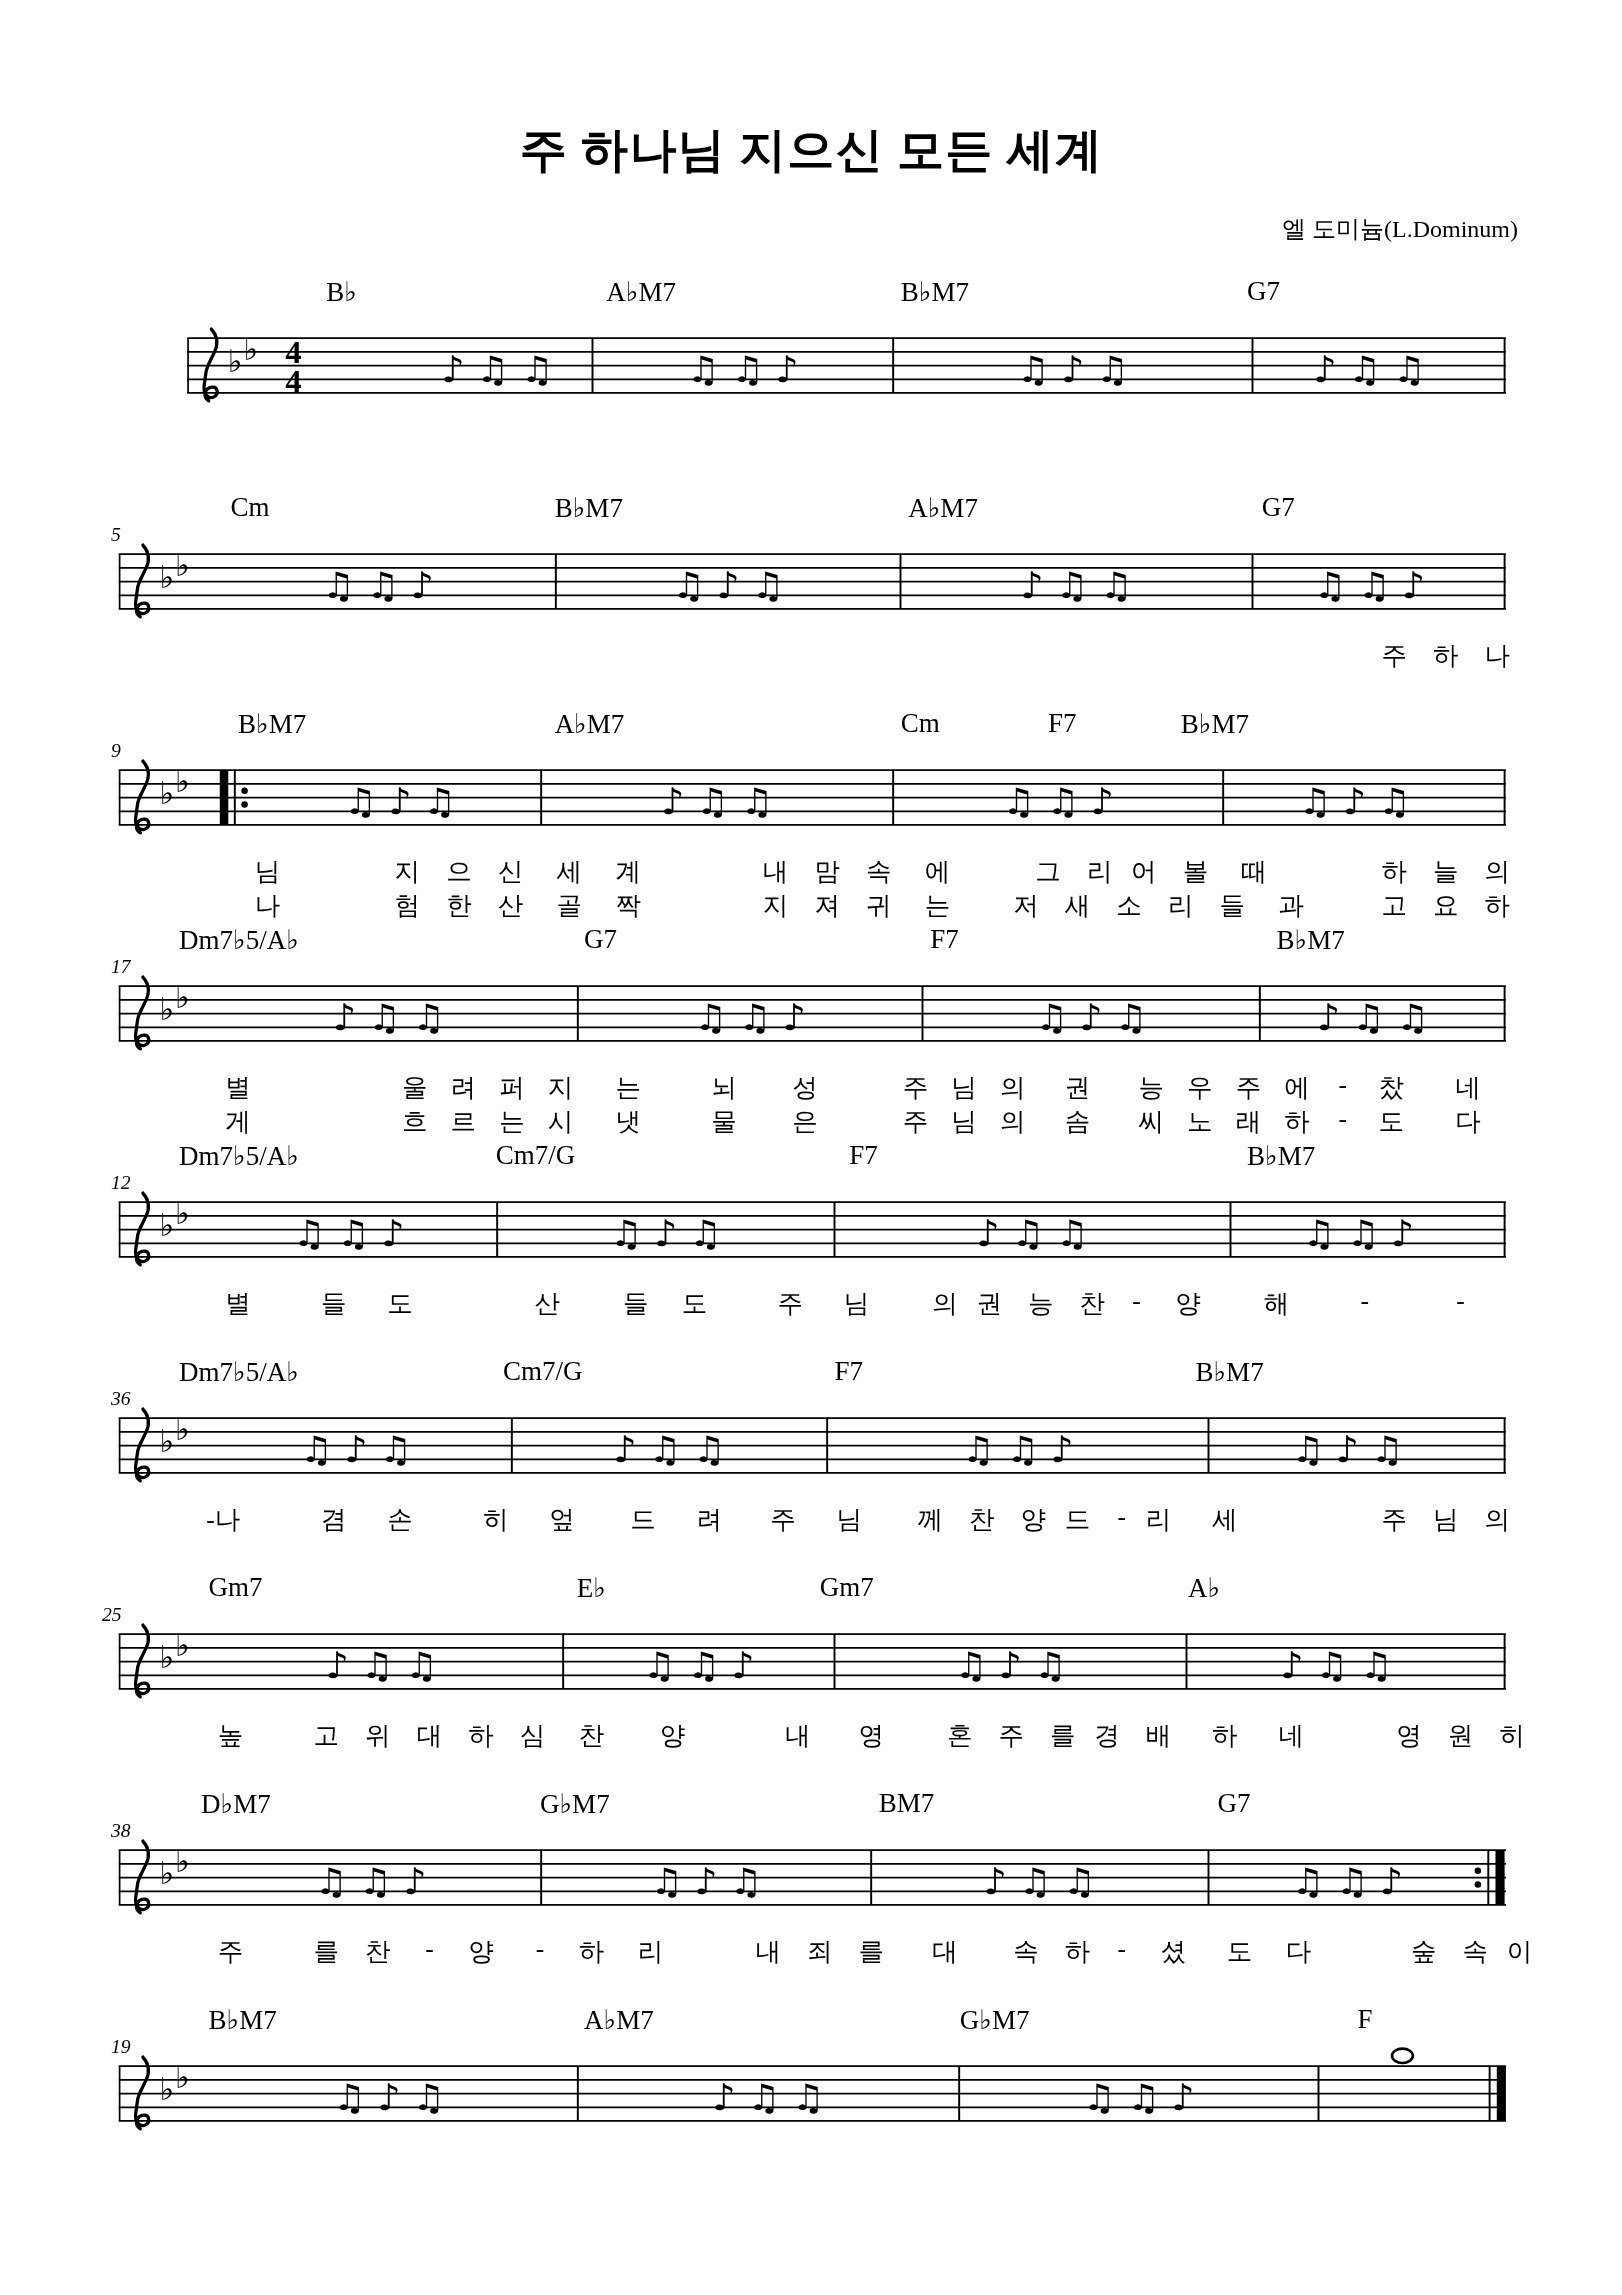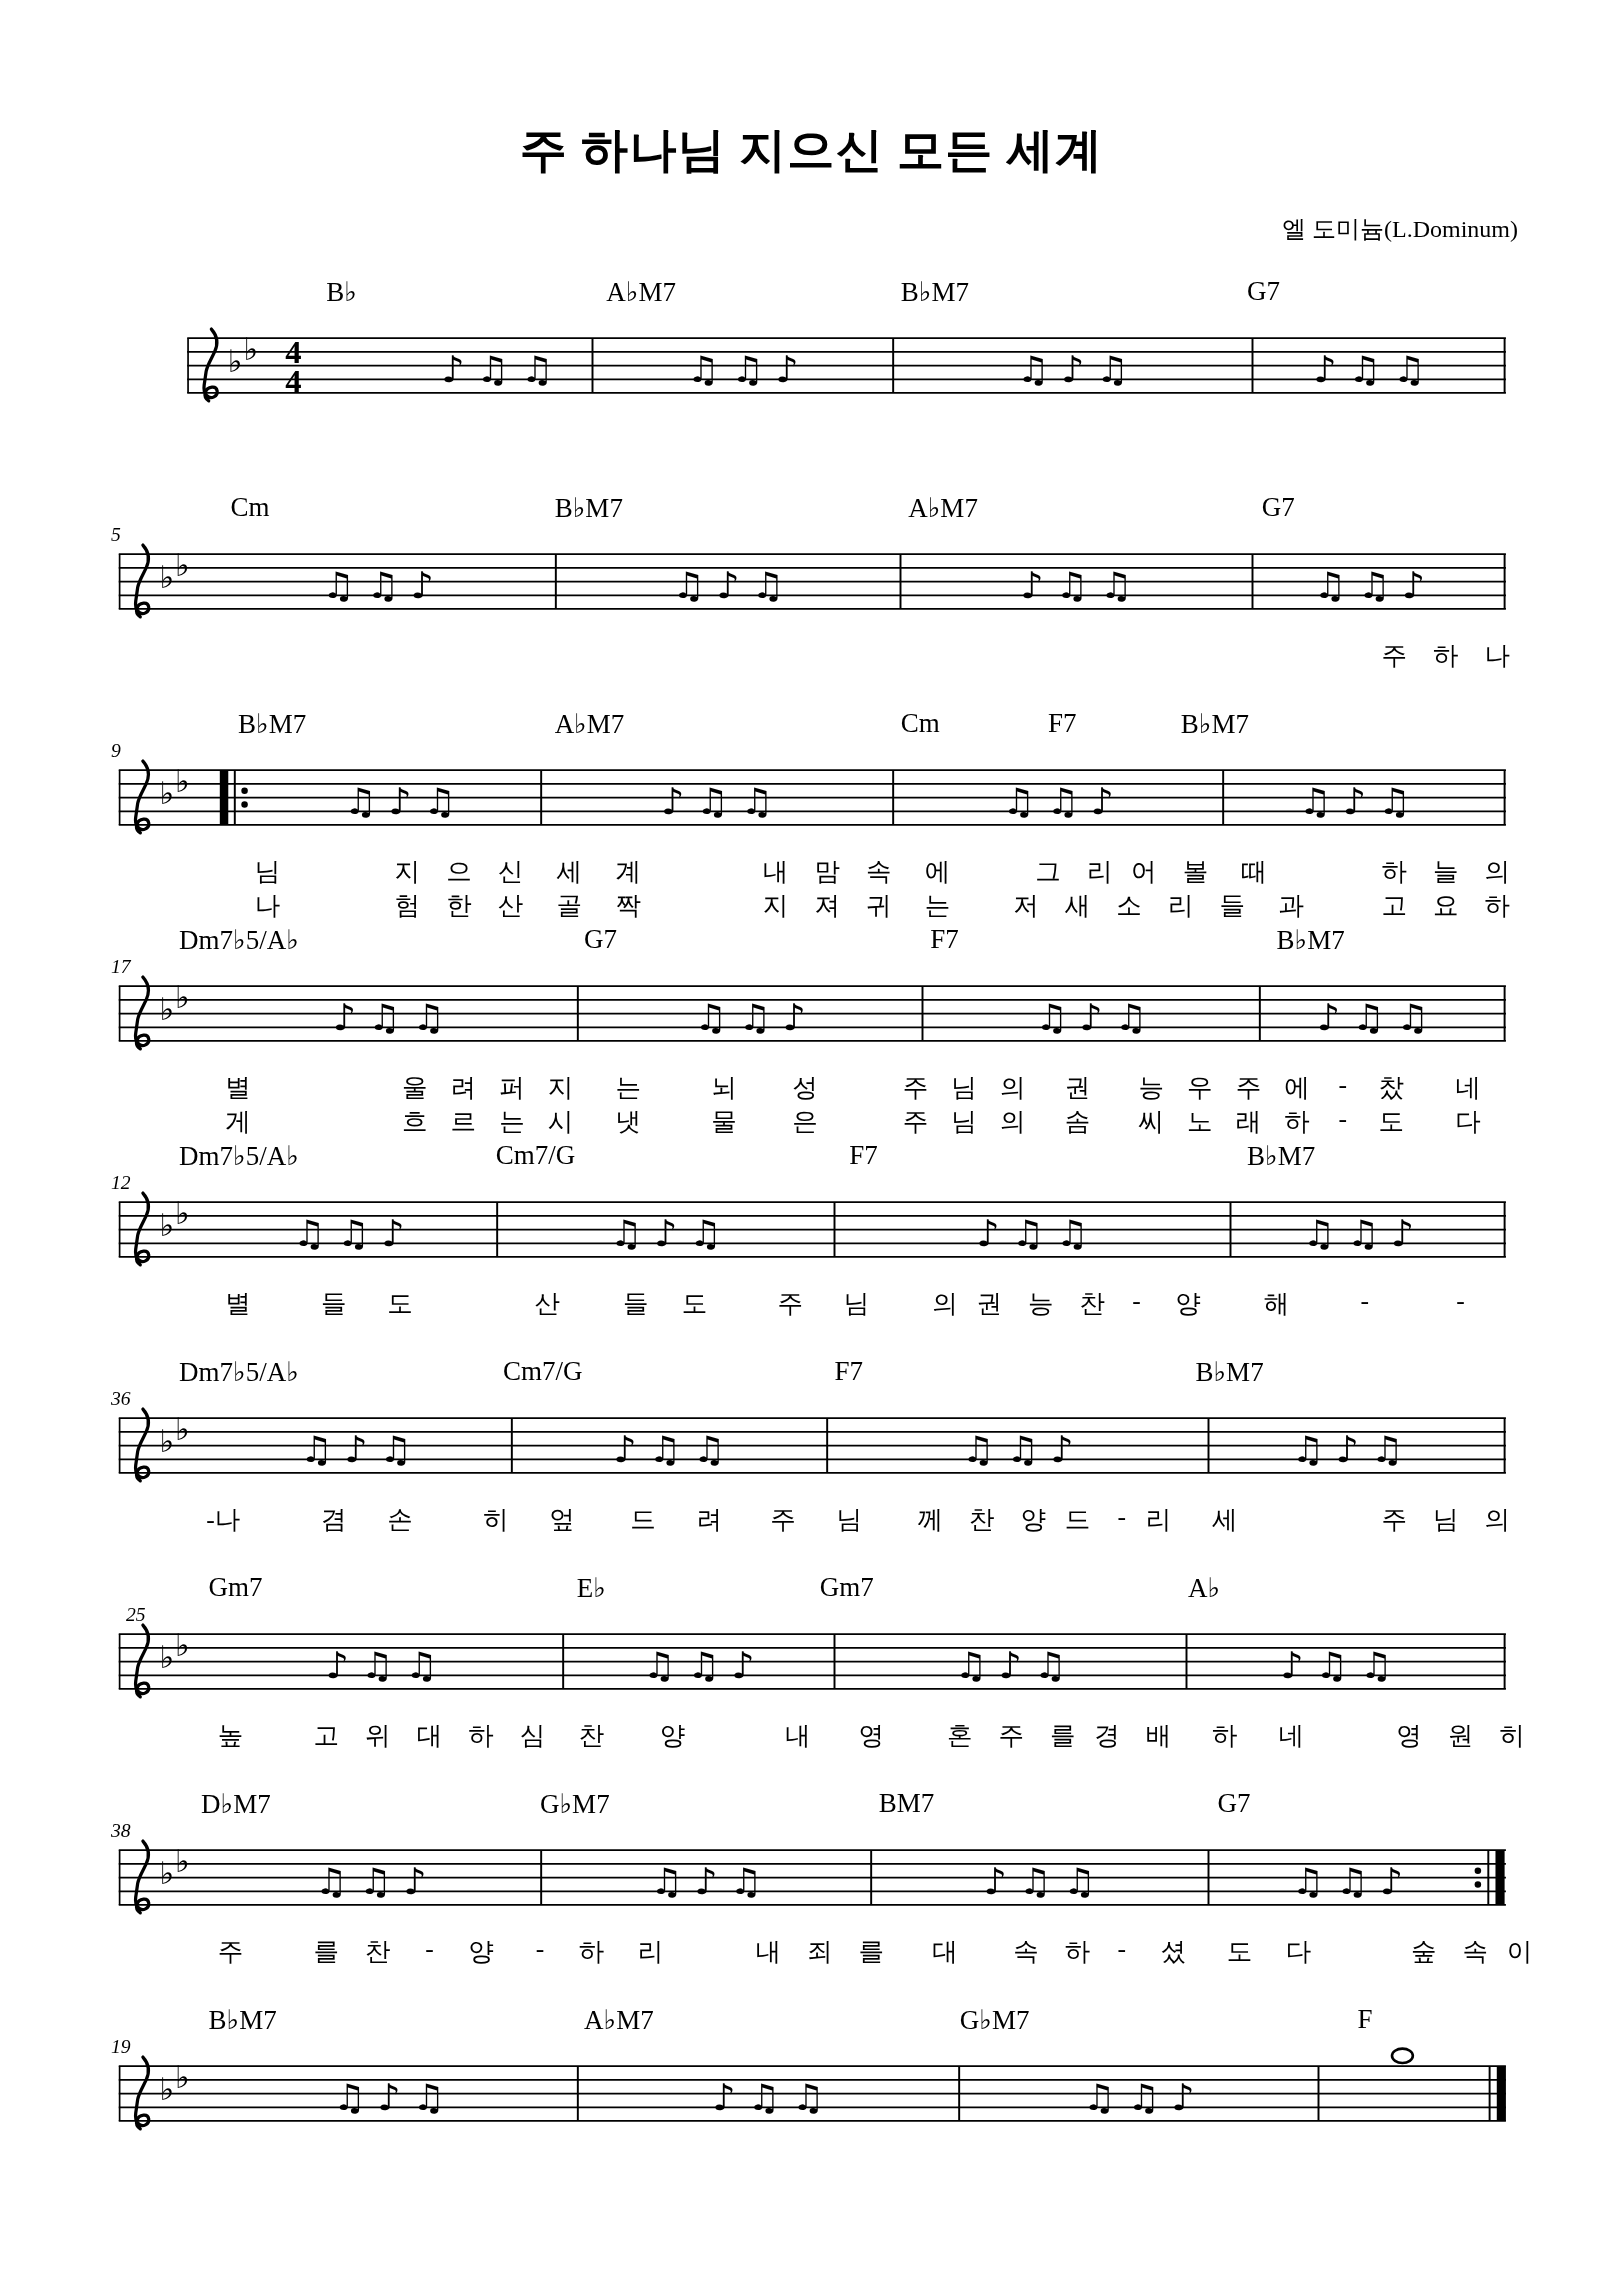"25" span.mnum { left: 28px -> 4px }
